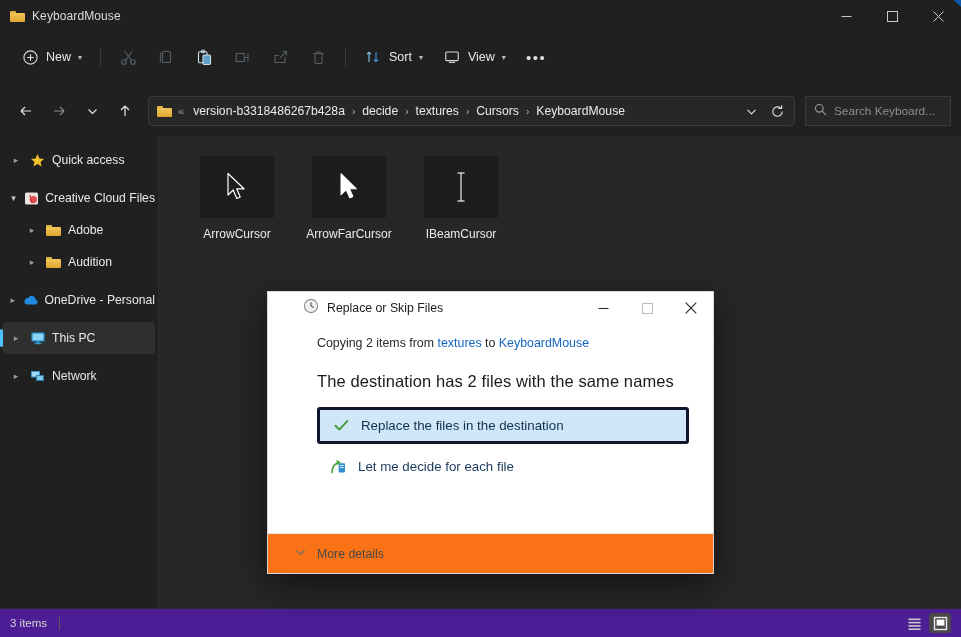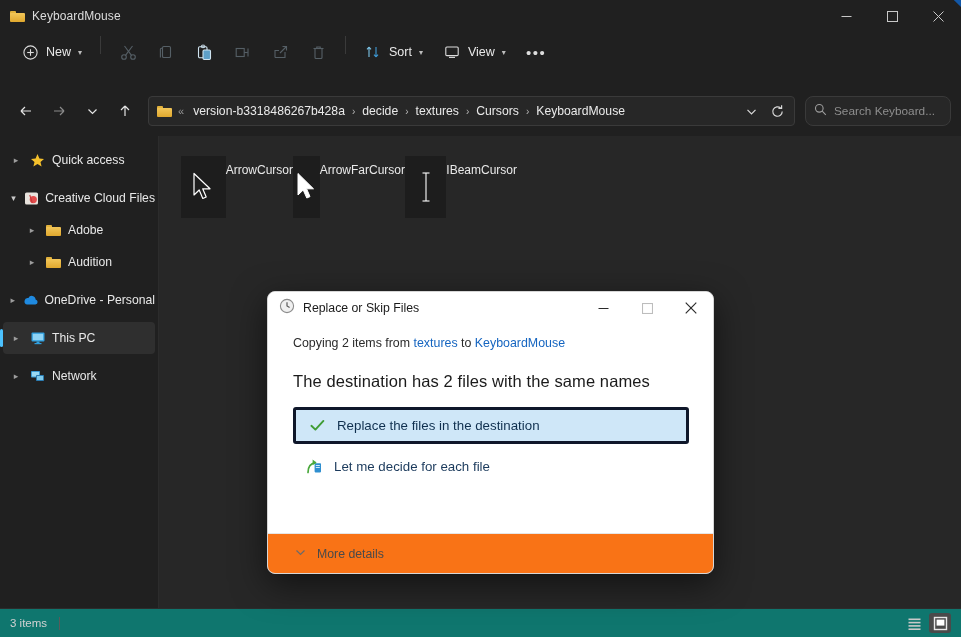"New" .toolbar { align-items: flex-start -> center }
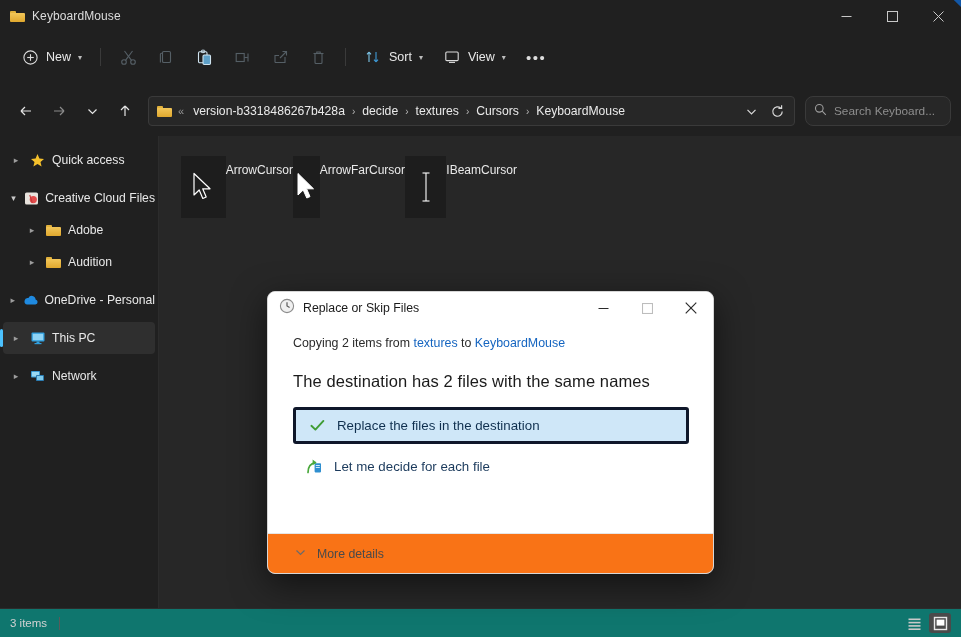"Search Keyboard..." .searchbox { border-radius: 8px -> 0 }
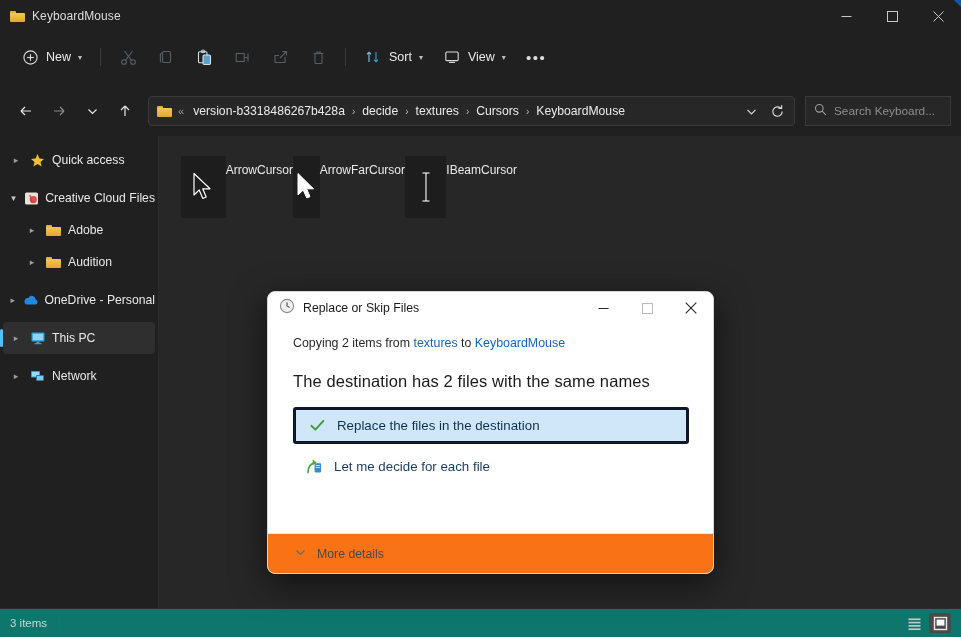"ArrowCursor" .file-cell { align-items: flex-start -> center; flex-direction: row -> column }
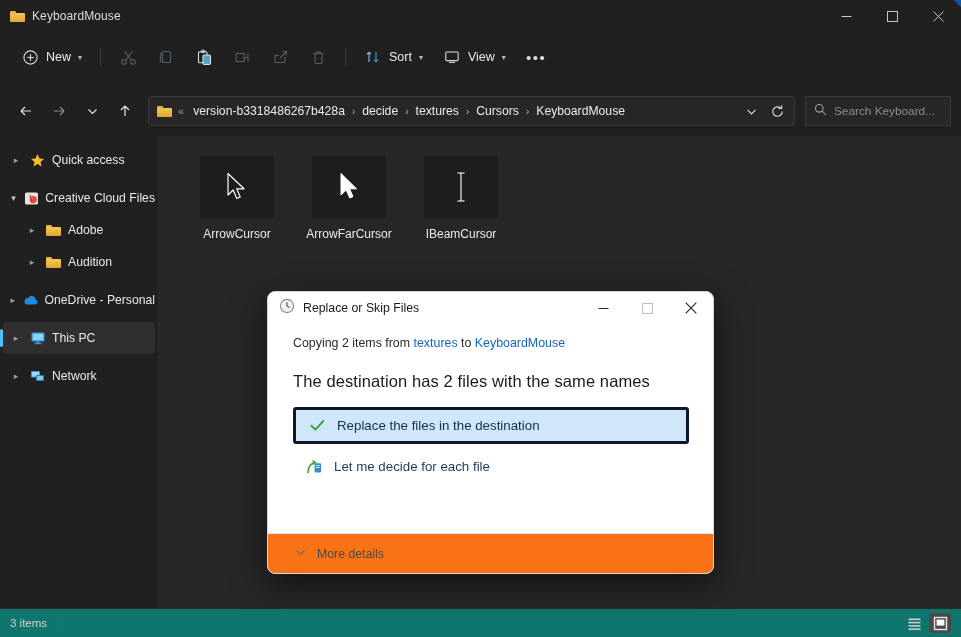"Replace or Skip Files" .dialog { border-radius: 8px -> 0; padding-left: none -> 24px }
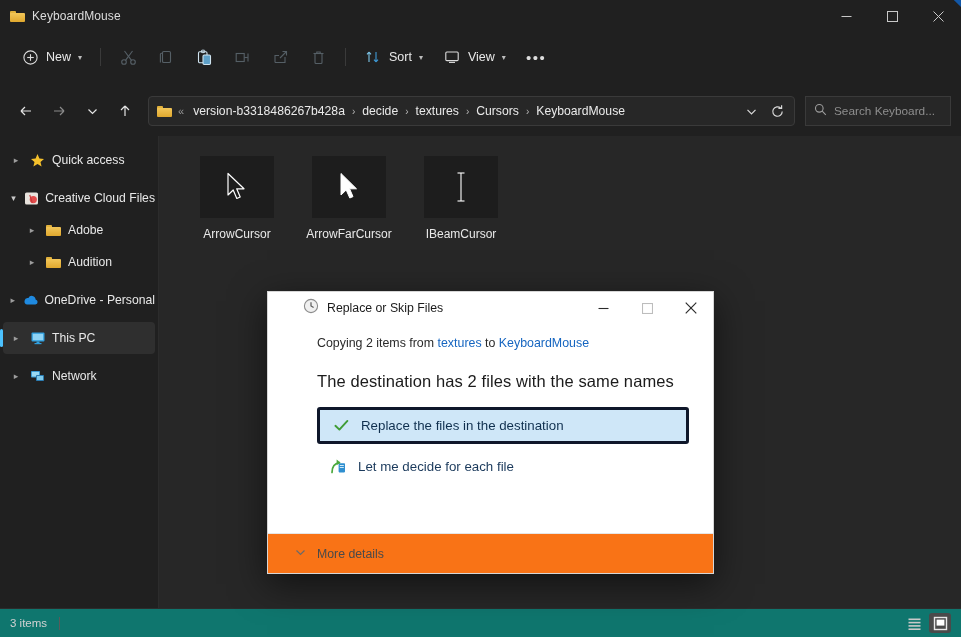"3 items" .statusbar { background: #0f766e -> #4c1d95 }
